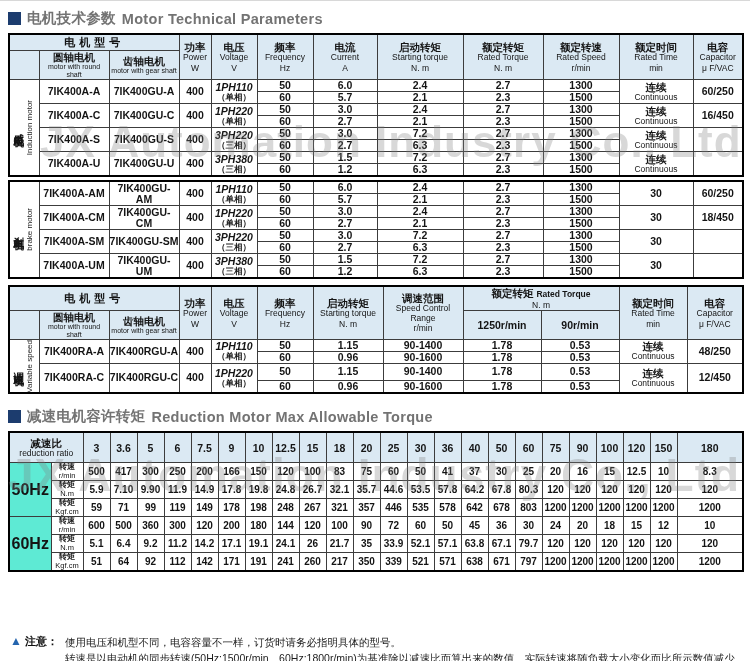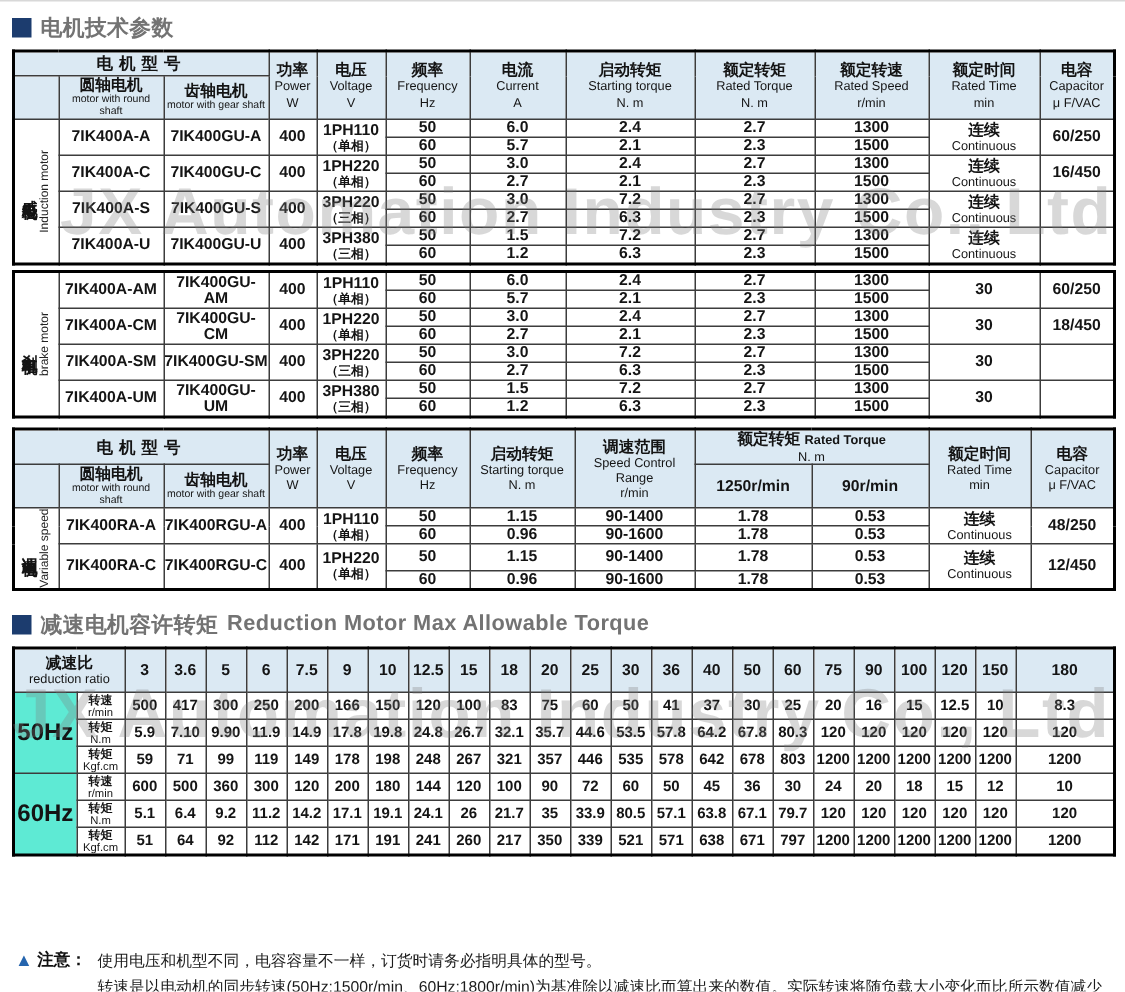"Motor Technical Parameters" span.en { html: none -> <span>Motor Technical Parameters</span> }
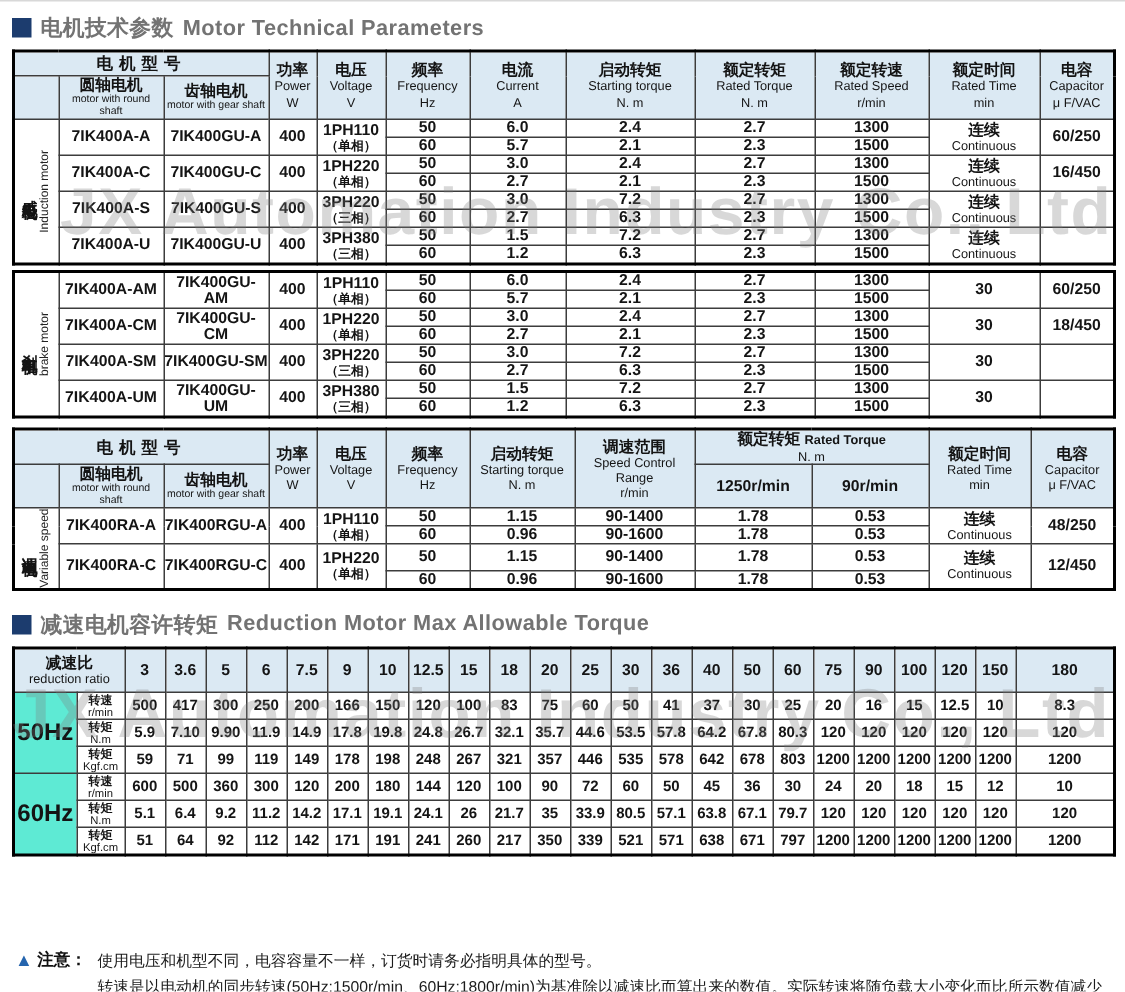"1PH110" .l1 { font-style: none -> italic }
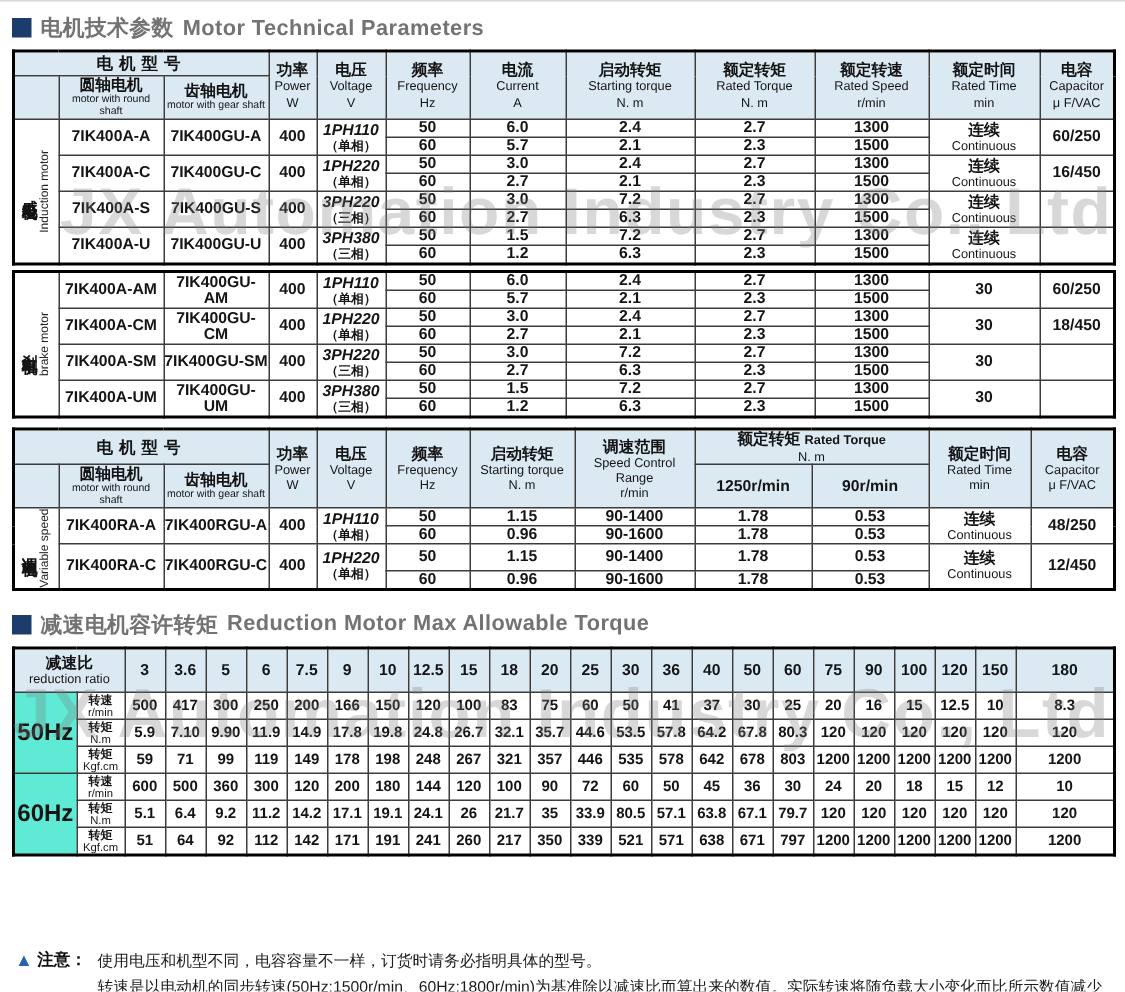"80.5" td { text: 80.5 -> 52.1 }
